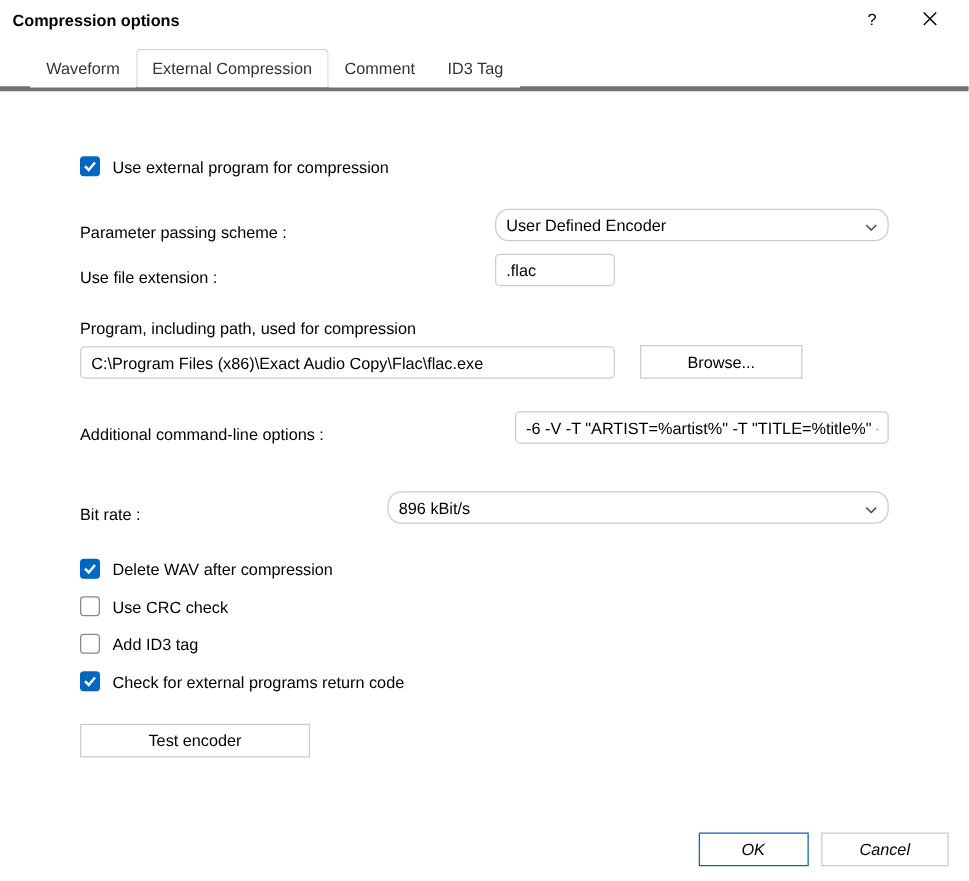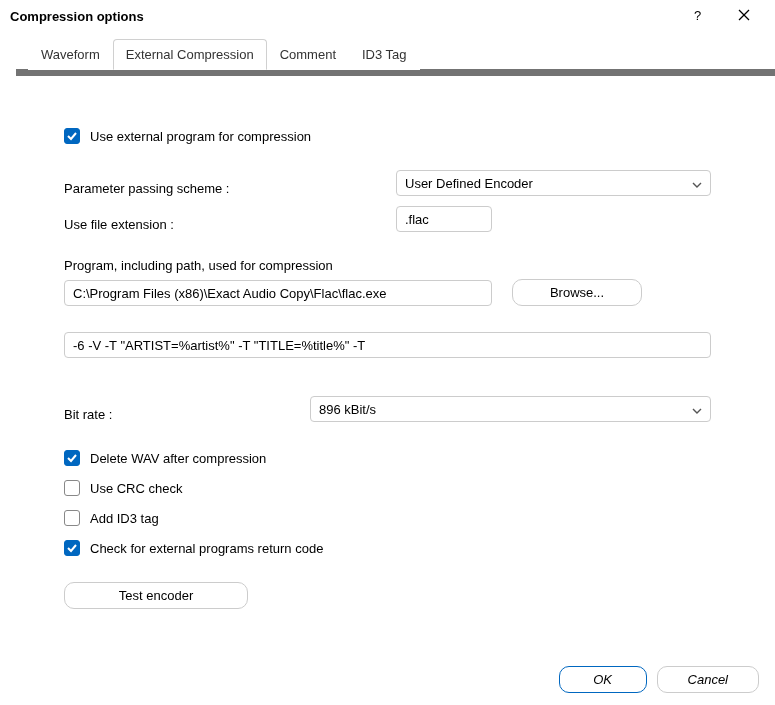"Waveform" .tabs { border-bottom: 7px solid #737373 -> 4px solid #737373; margin-left: 16px -> none; padding-left: 12px -> 24px }
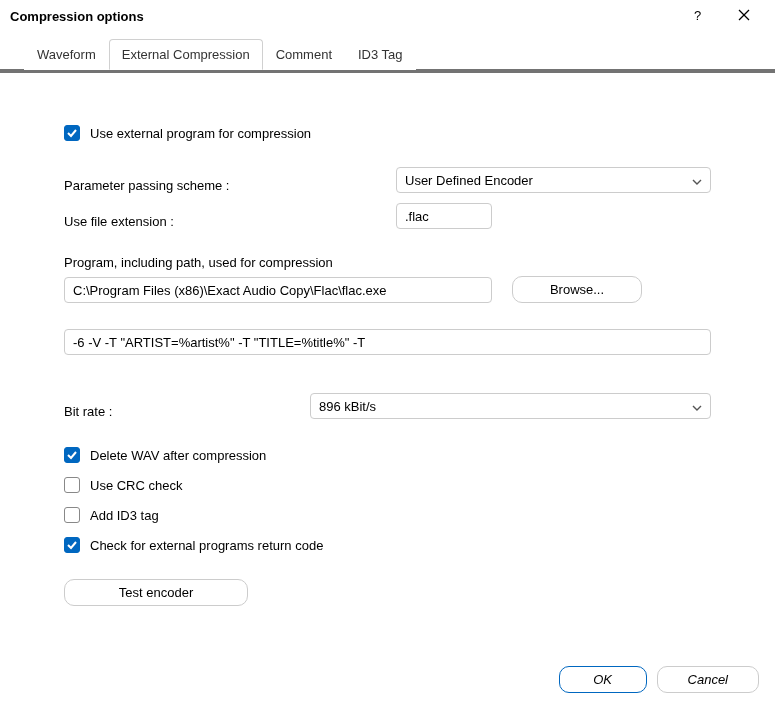"User Defined Encoder" .select { border-radius: none -> 11px }
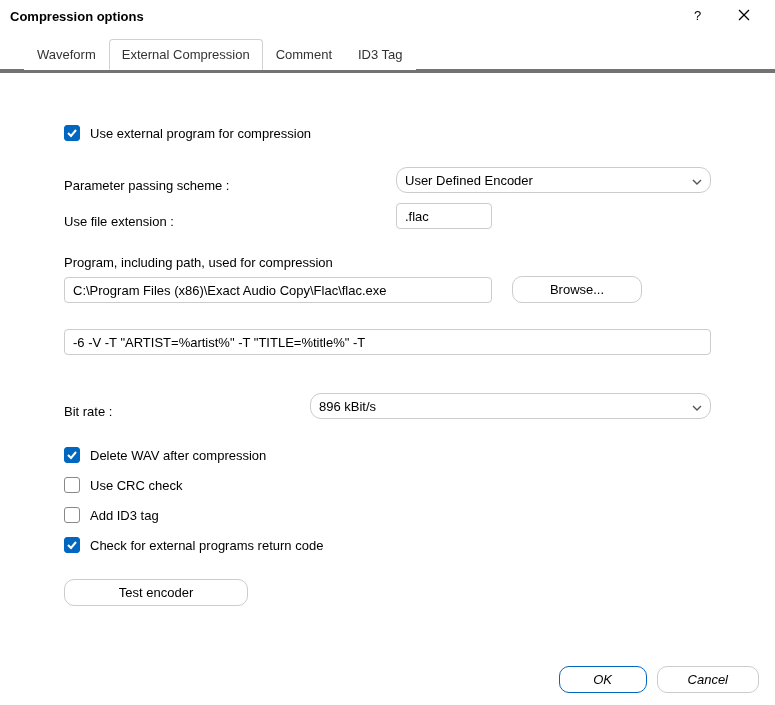"Browse..." .btn-std { border-radius: 10px -> 0 }
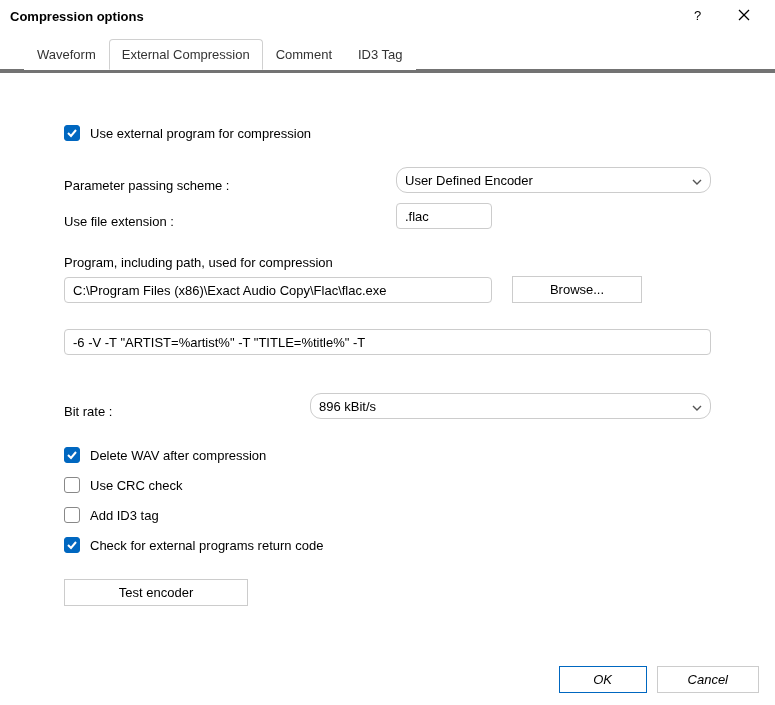"Additional command-line options :" span.label { html: none -> <span>Additional command-line options :</span> }
